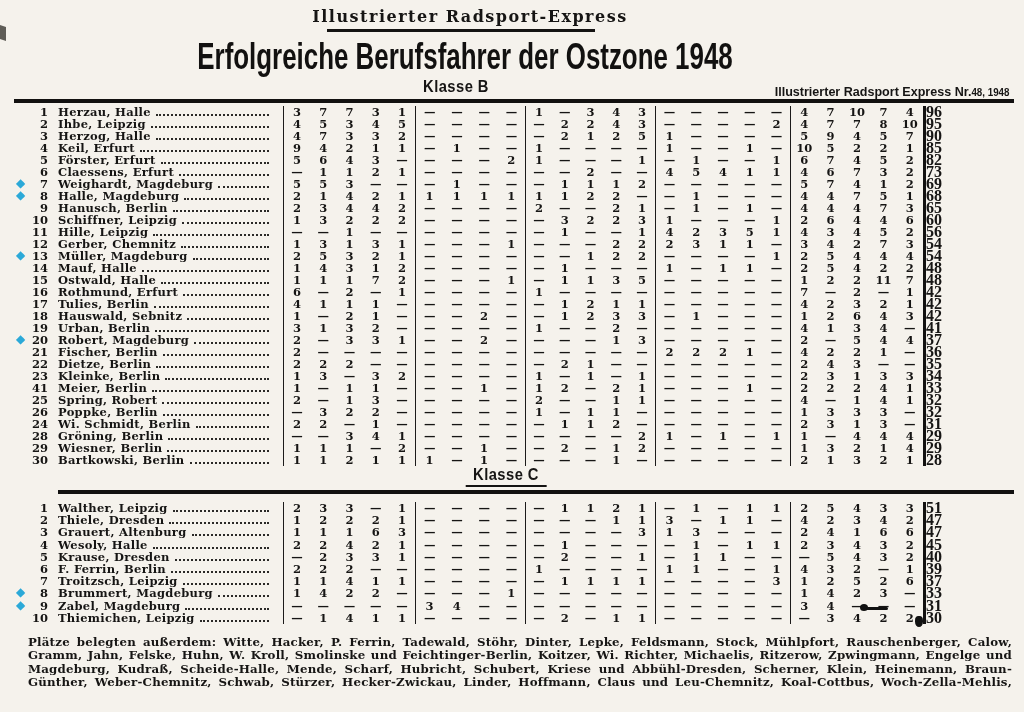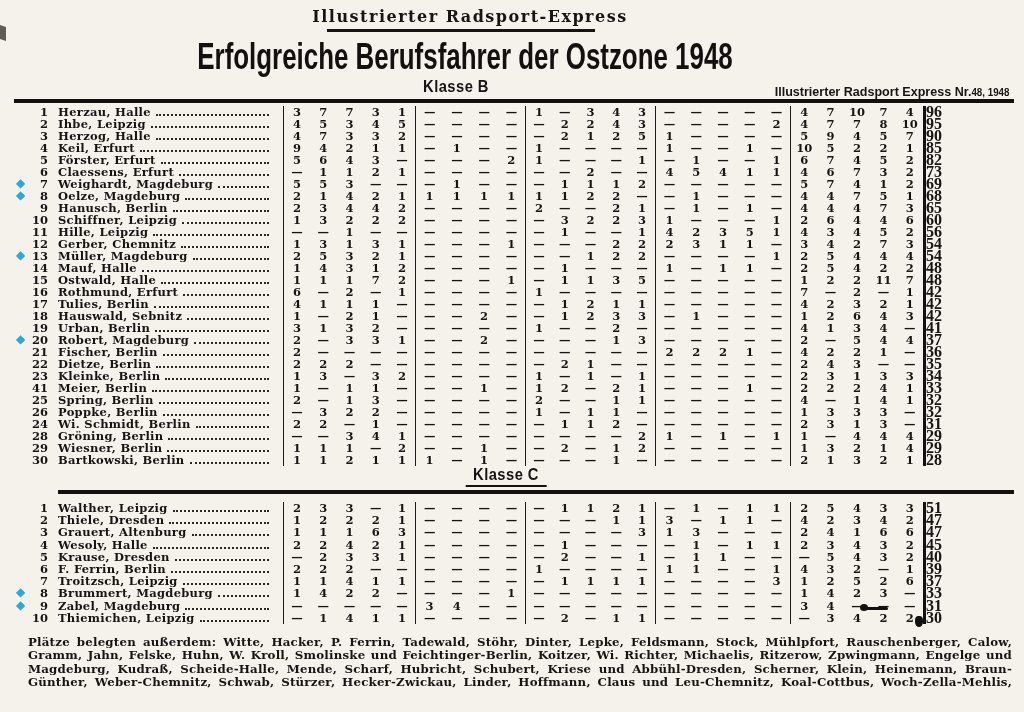"Oelze, Magdeburg" span.nm { text: Oelze -> Halle }
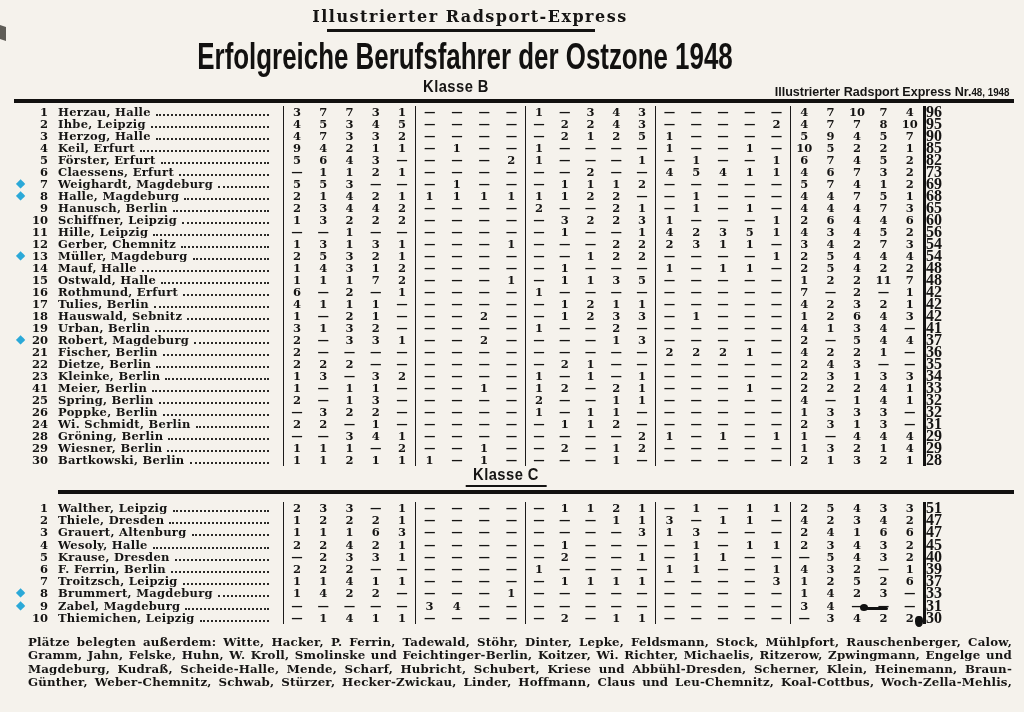"Spring, Berlin" span.nm { text: Berlin -> Robert }
